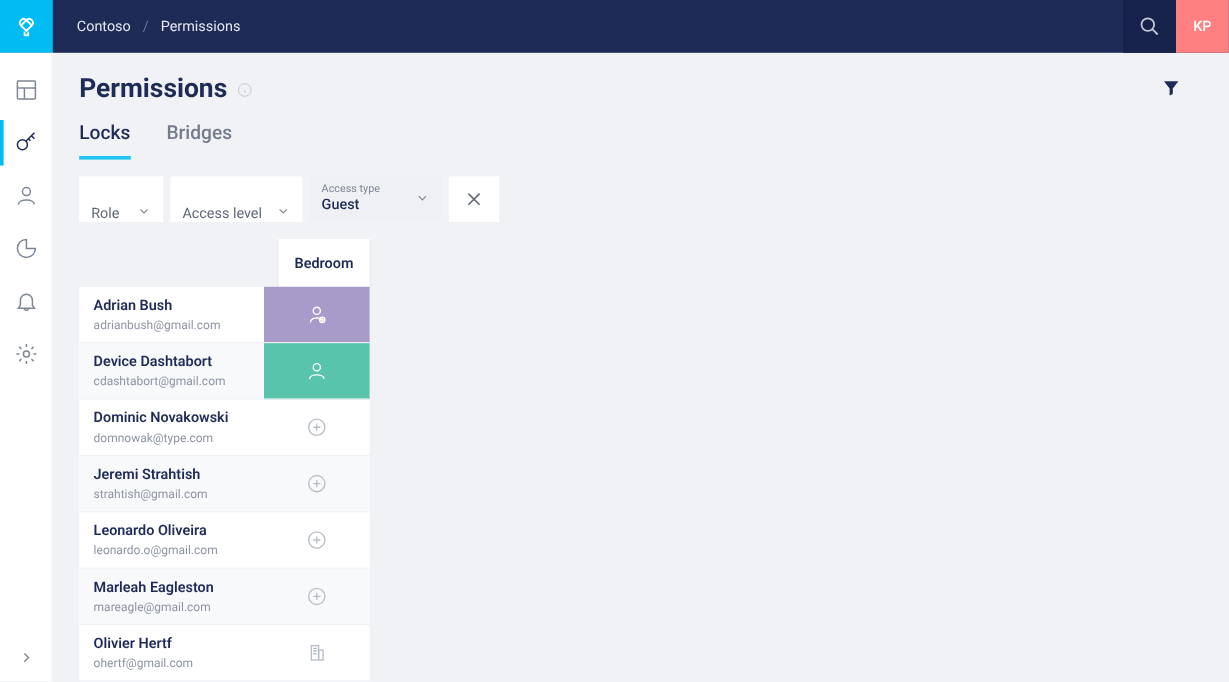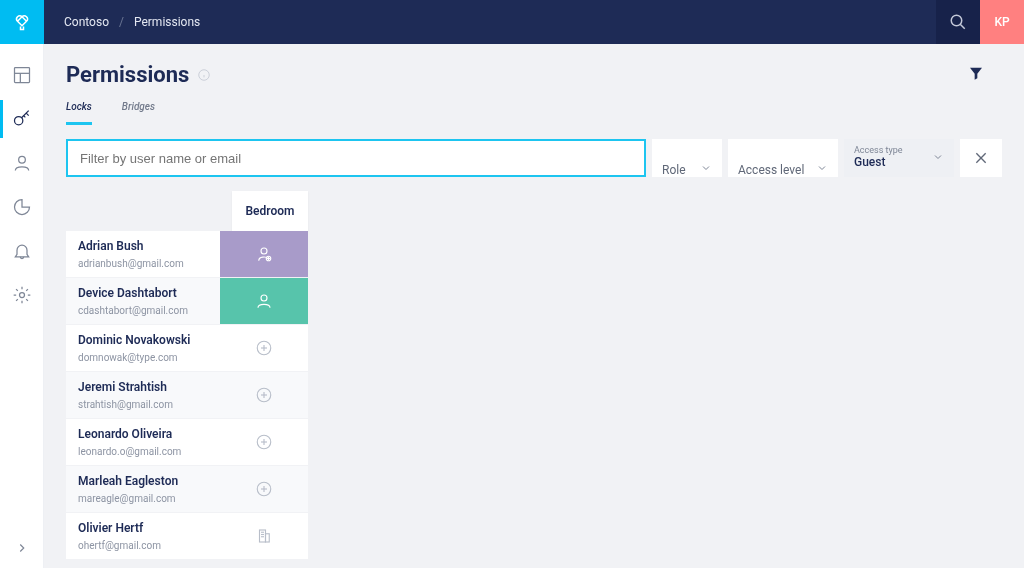"Locks" .tab { font-size: 10px -> 16px; font-style: italic -> none }
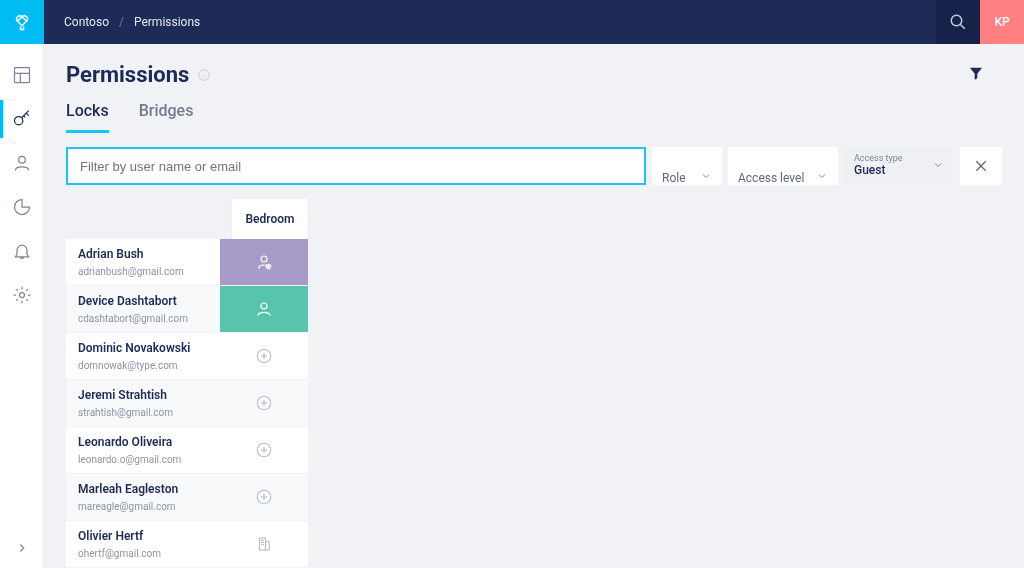"Filter by user name or" input.filter-input { html: <input> -> none }
